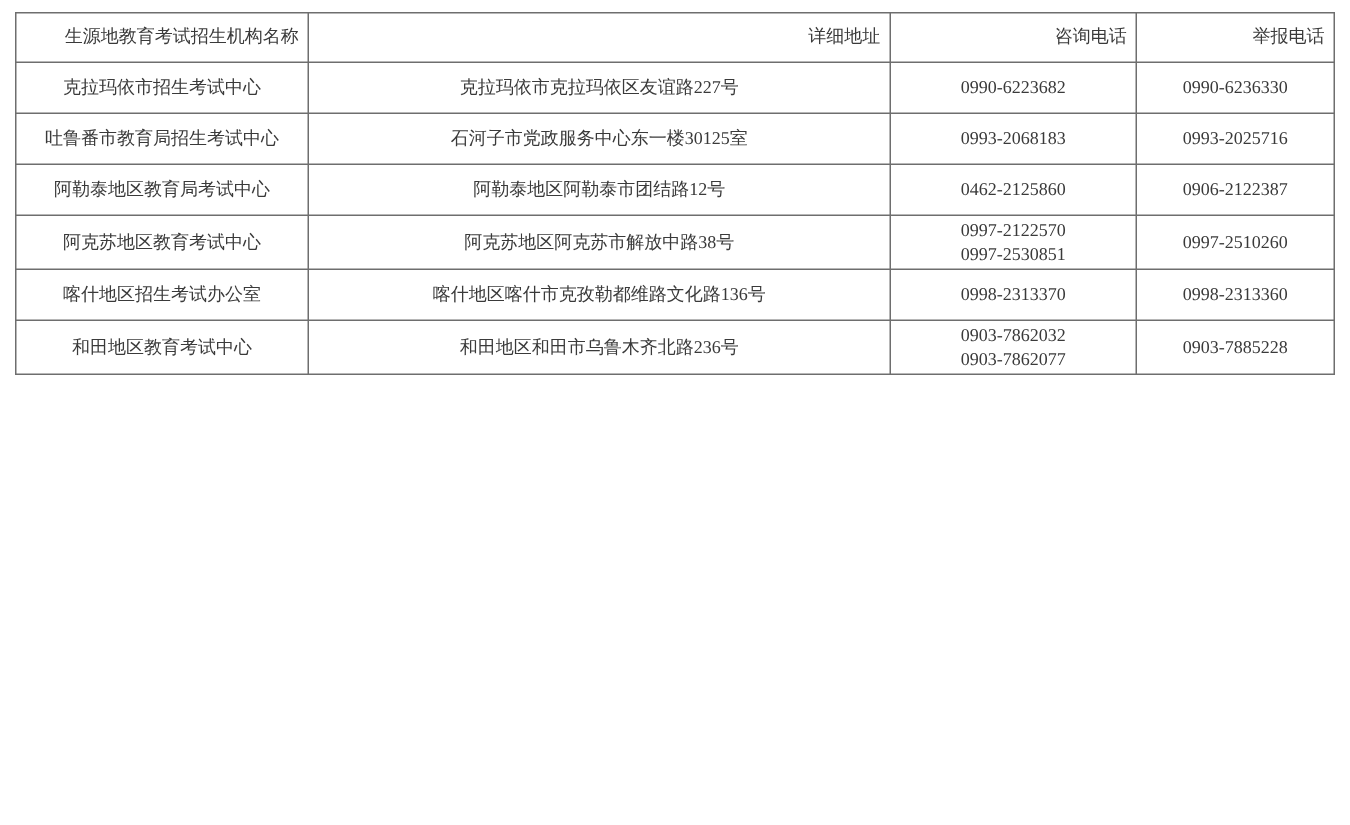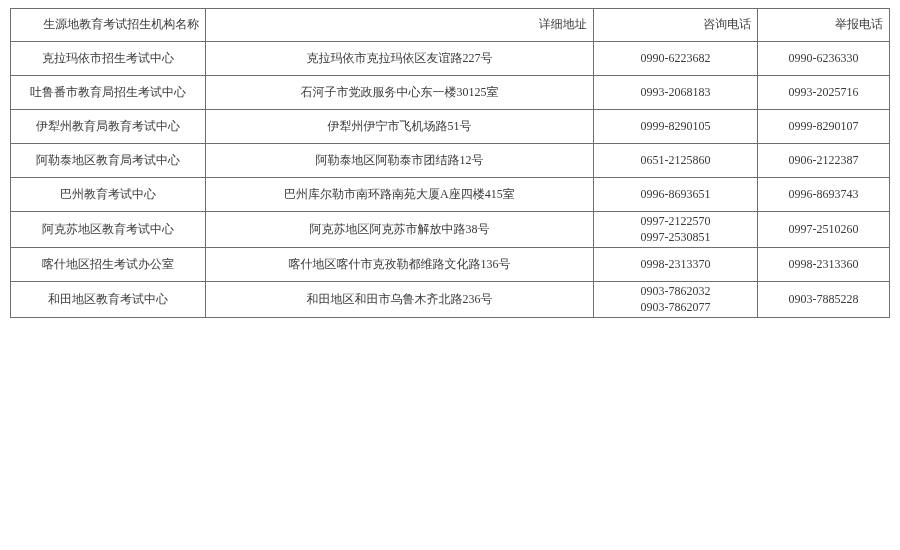"伊犁州教育局教育考试中心" tr { html: <tr> <td>伊犁州教育局教育考试中心</td> <td>伊犁州伊宁市飞机场路51号</td> <td> <div>0999-8290105</div> </td> <td>0999-8290107</td> </tr> -> none }
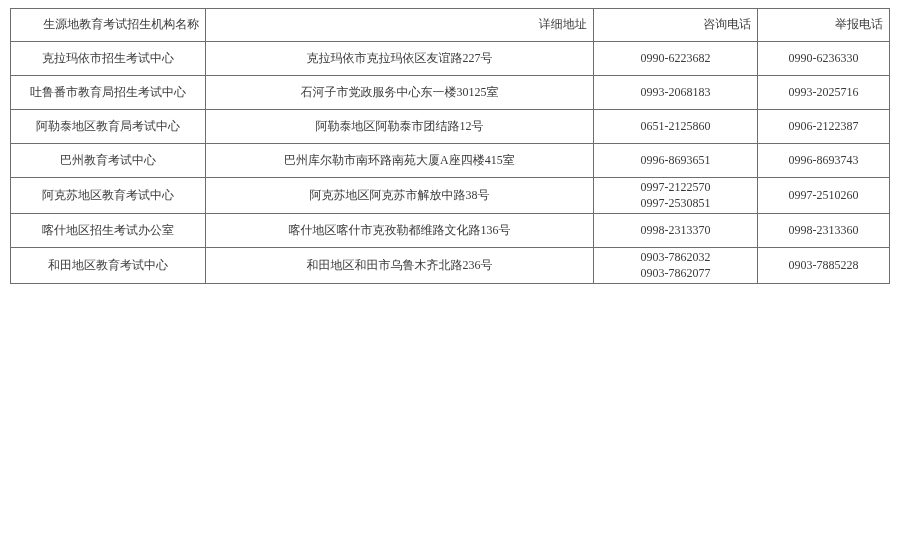"0651-2125860" div.phone-line { text: 0651-2125860 -> 0462-2125860 }
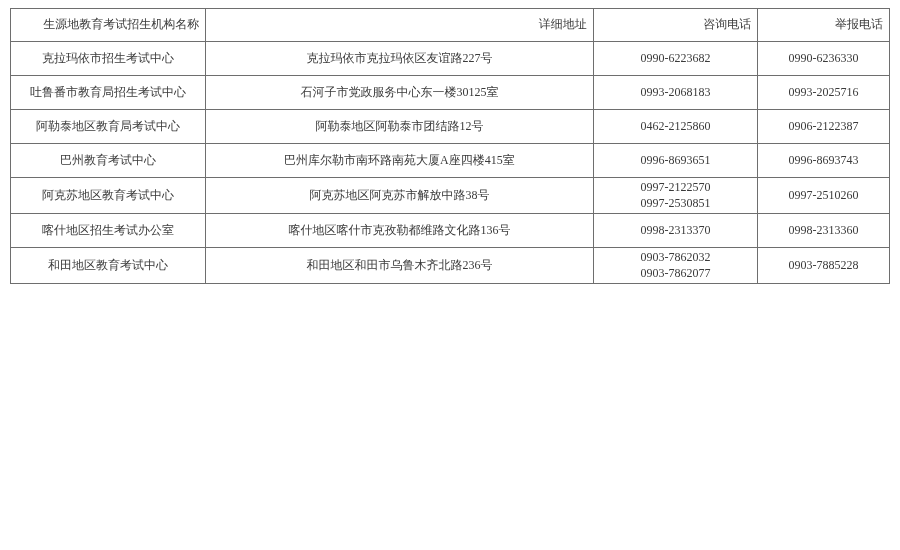"巴州教育考试中心" tr { html: <tr> <td>巴州教育考试中心</td> <td>巴州库尔勒市南环路南苑大厦A座四楼415室</td> <td> <div>0996-8693651</div> </td> <td>0996-8693743</td> </tr> -> none }
